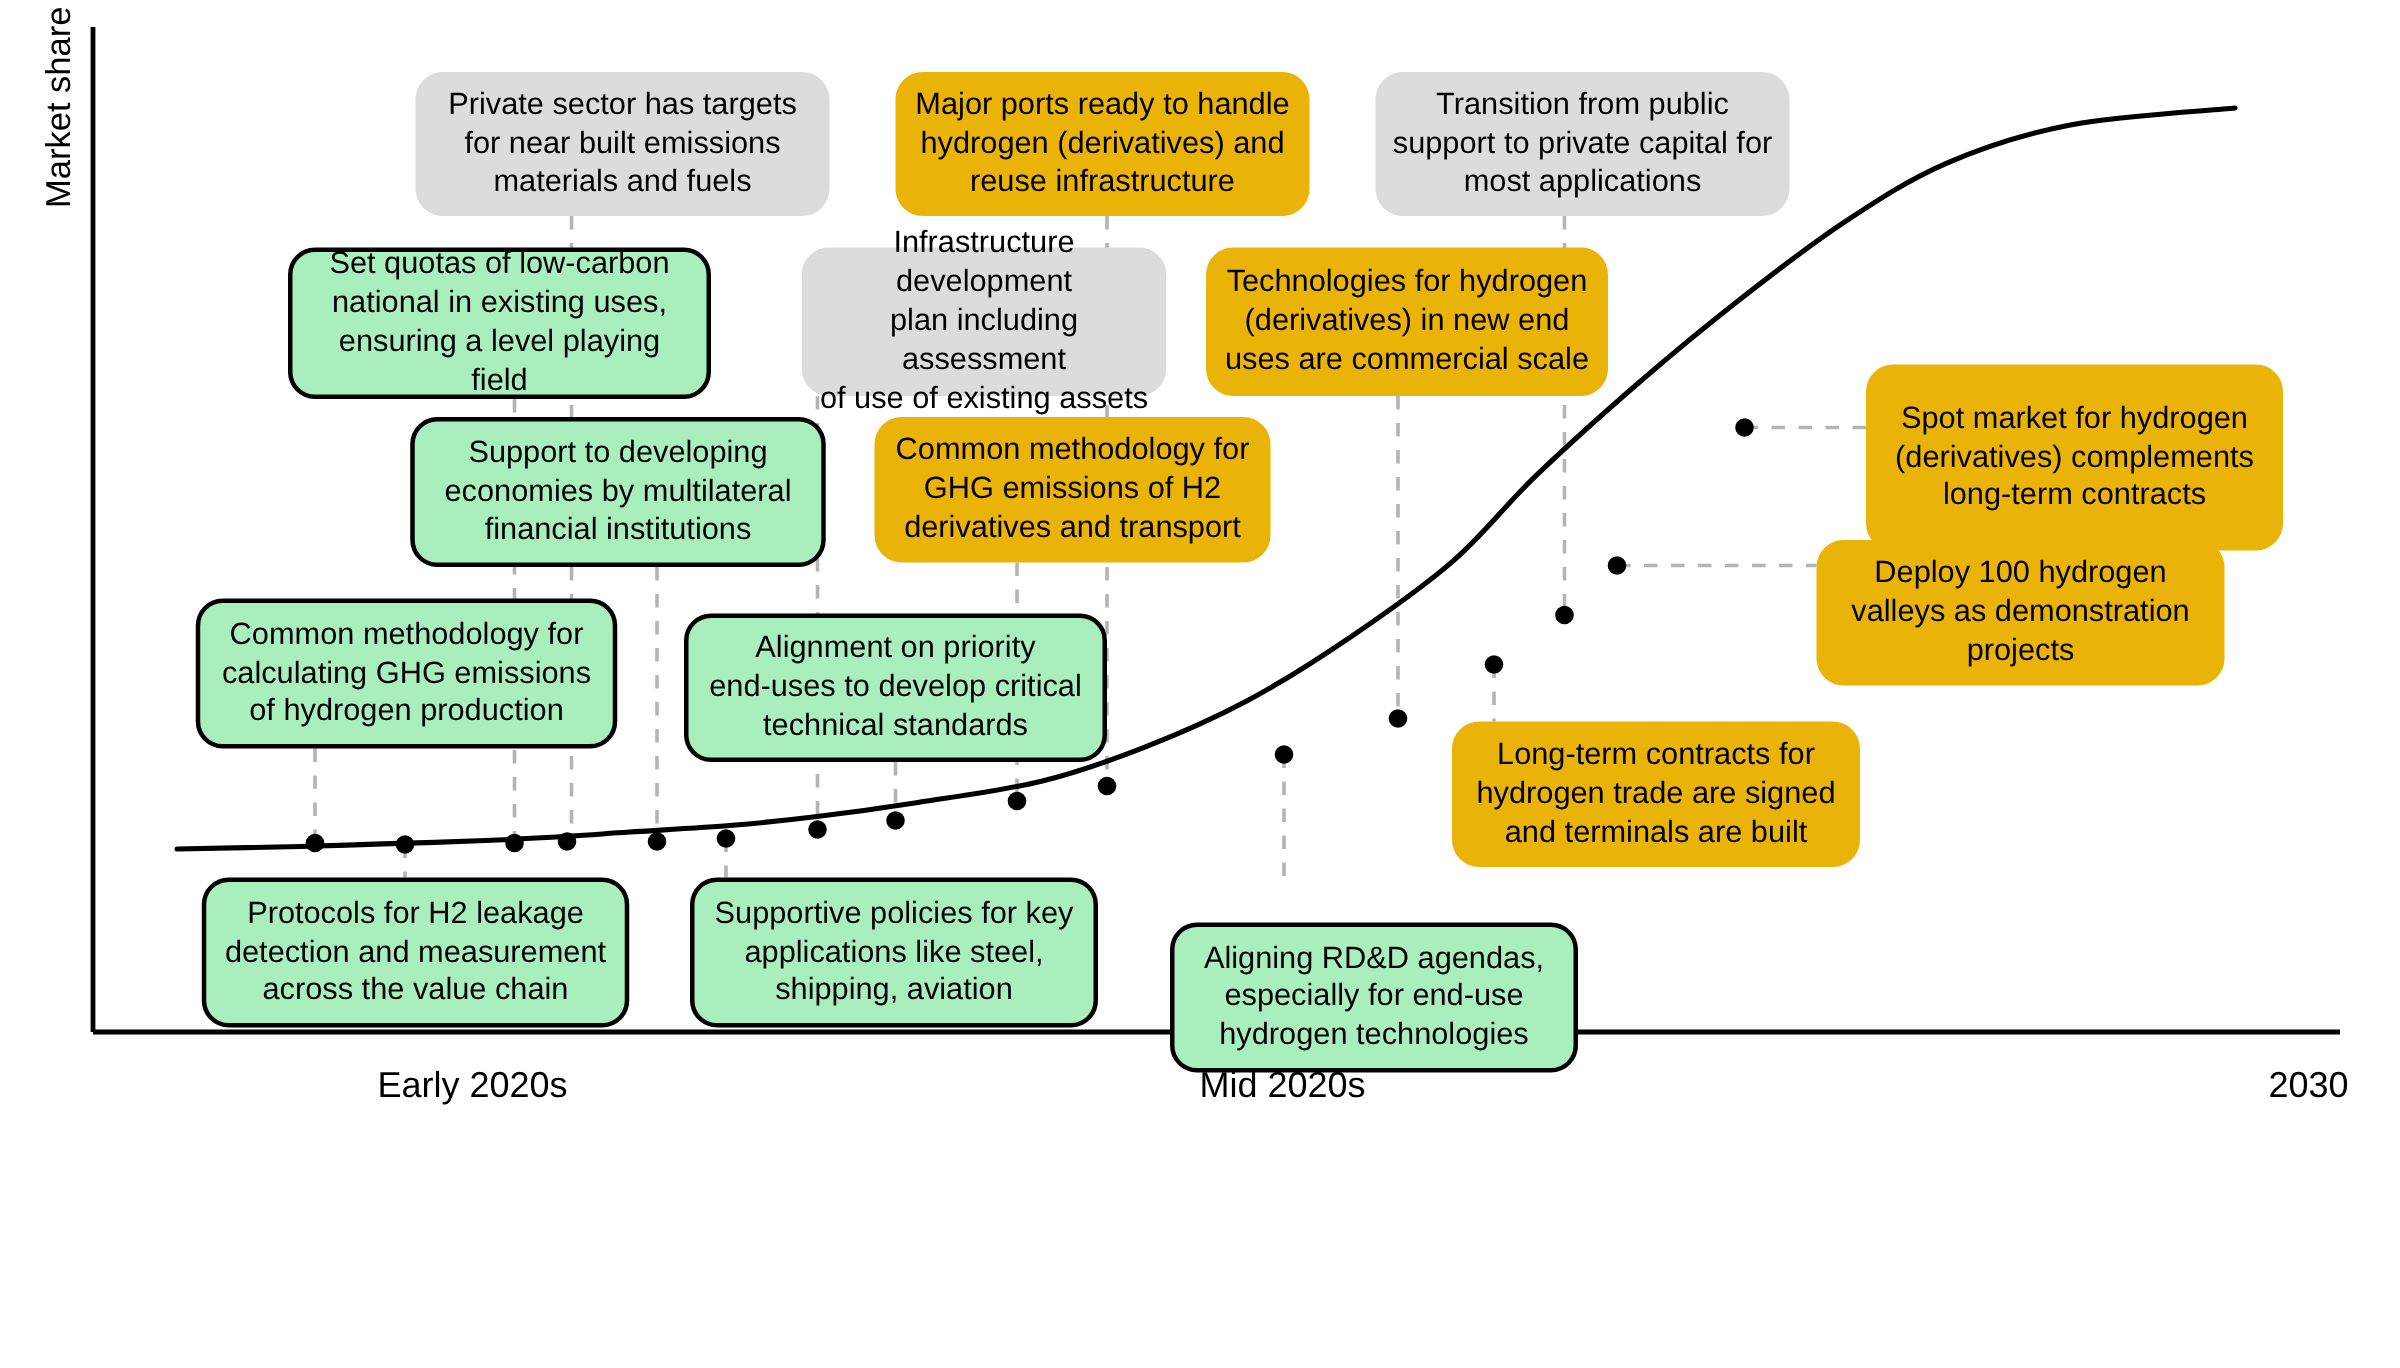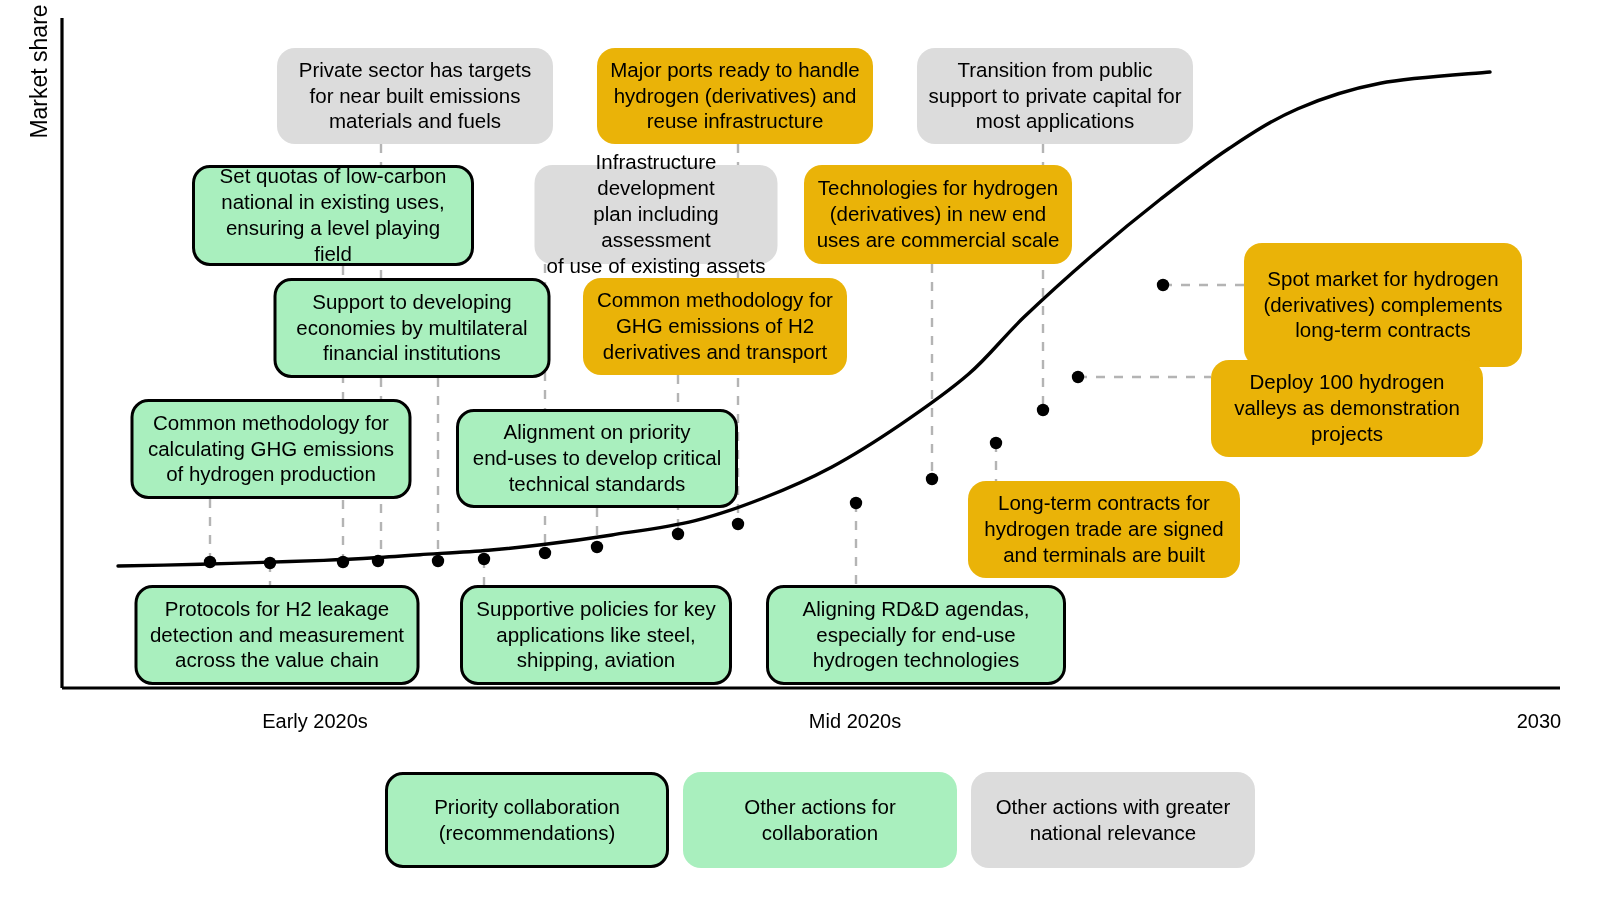"Aligning RD&D agendas," div.callout { align-items: none -> flex-end; top: 585px -> 615px; width: 300px -> 272px }
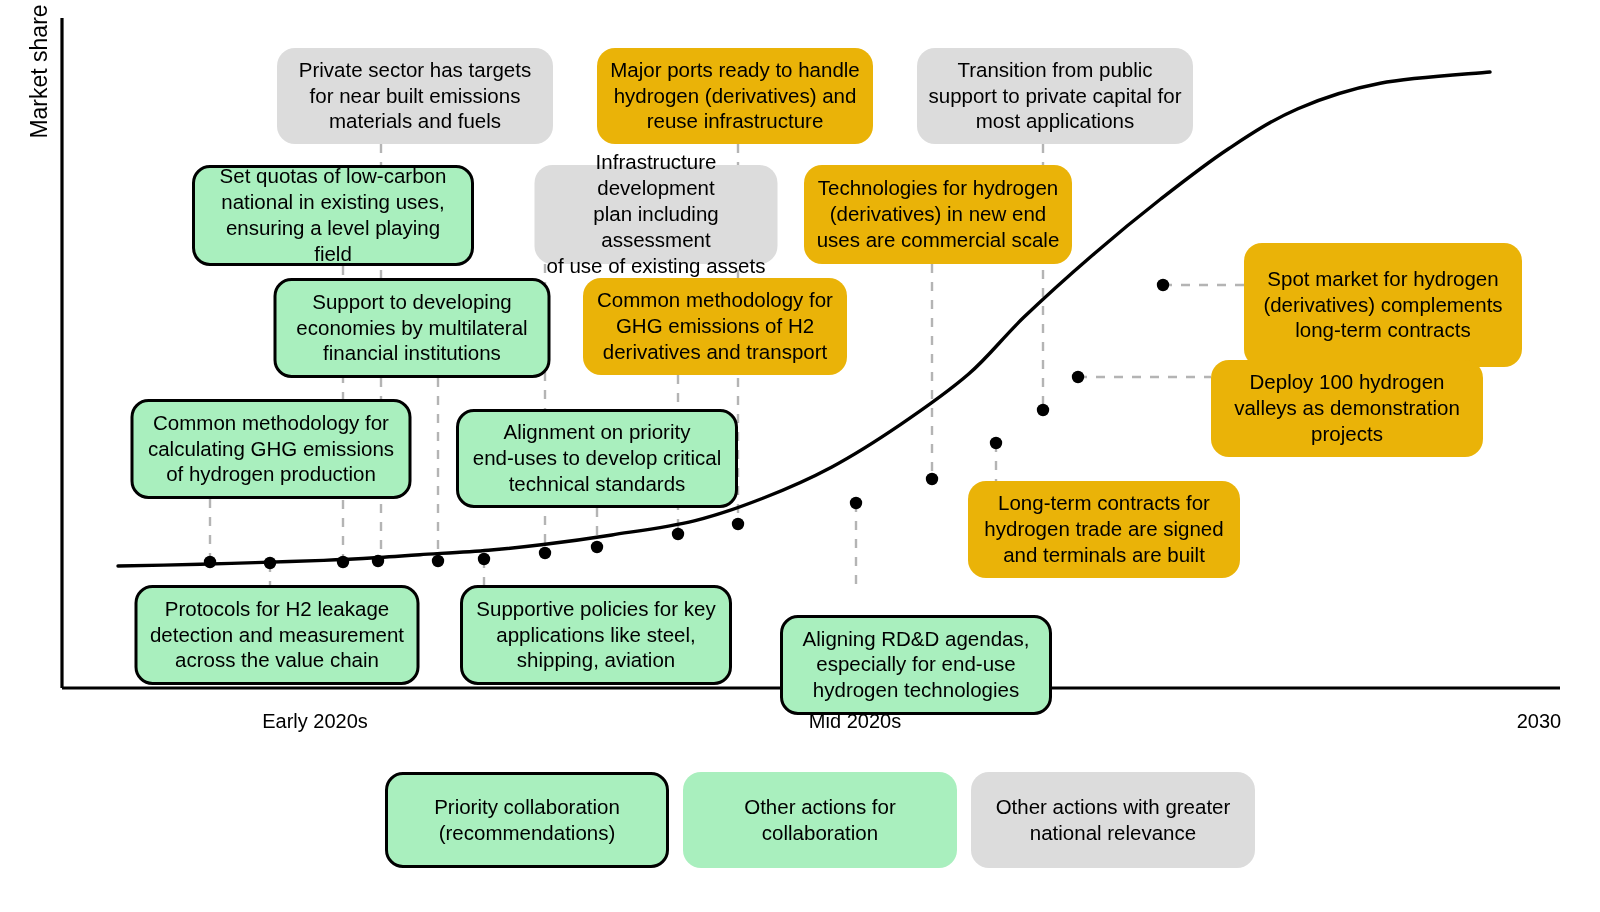"Early 2020s" .tick-label { font-size: 20px -> 24px }
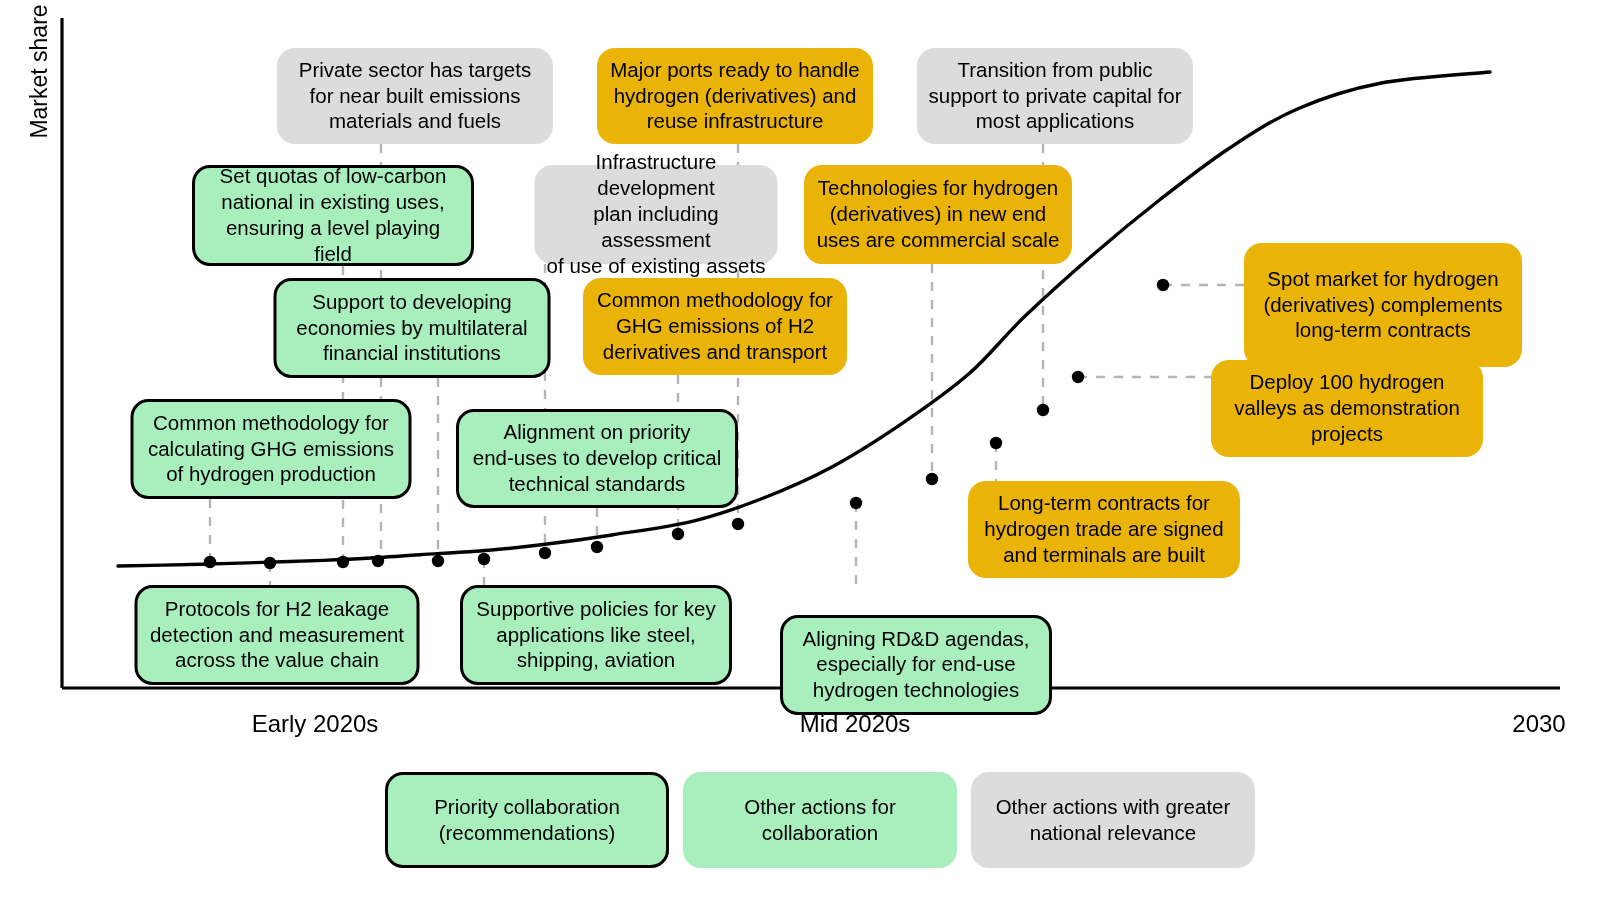"Priority collaboration" div.legend-row { html: <div> <div><span>Priority collaboration (recommendations)</span></div> <div><span>Other actions for collaboration</span></div> <div><span>Other actions with greater national relevance</span></div> </div> -> none }
